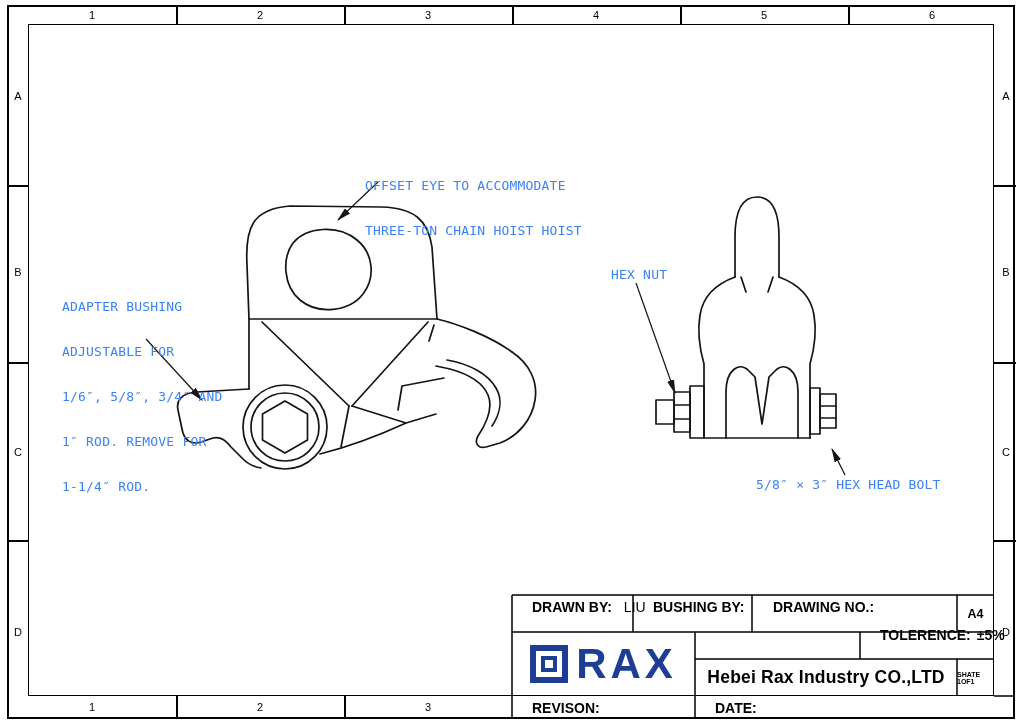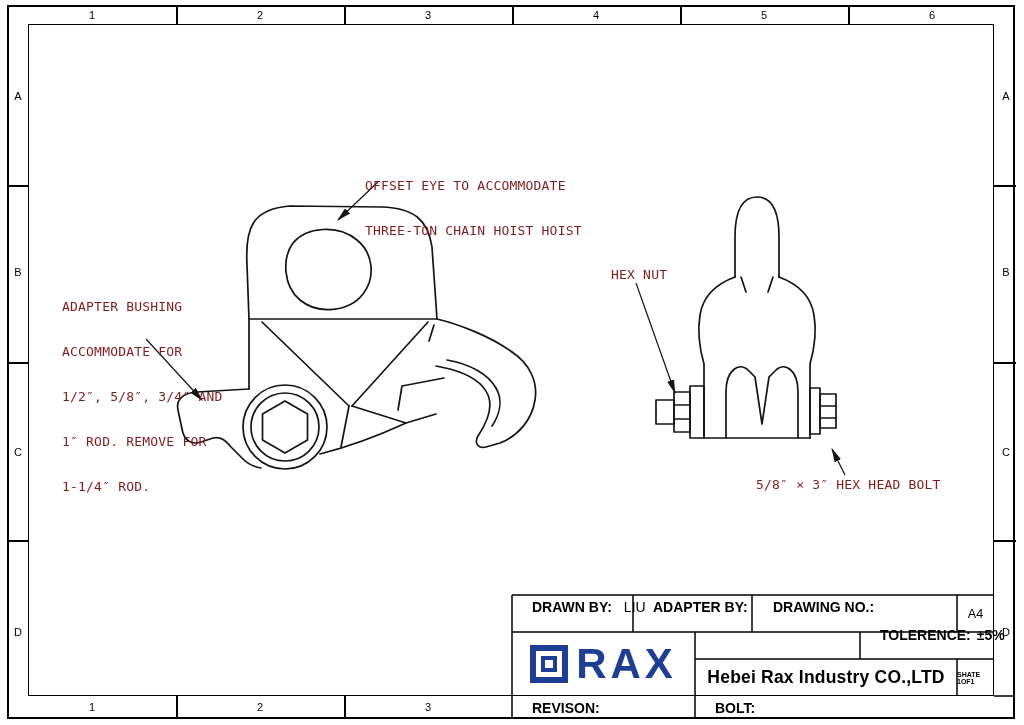"OFFSET EYE TO ACCOMMODATE" .ann { color: #7f1d1d -> #3b82f6 }
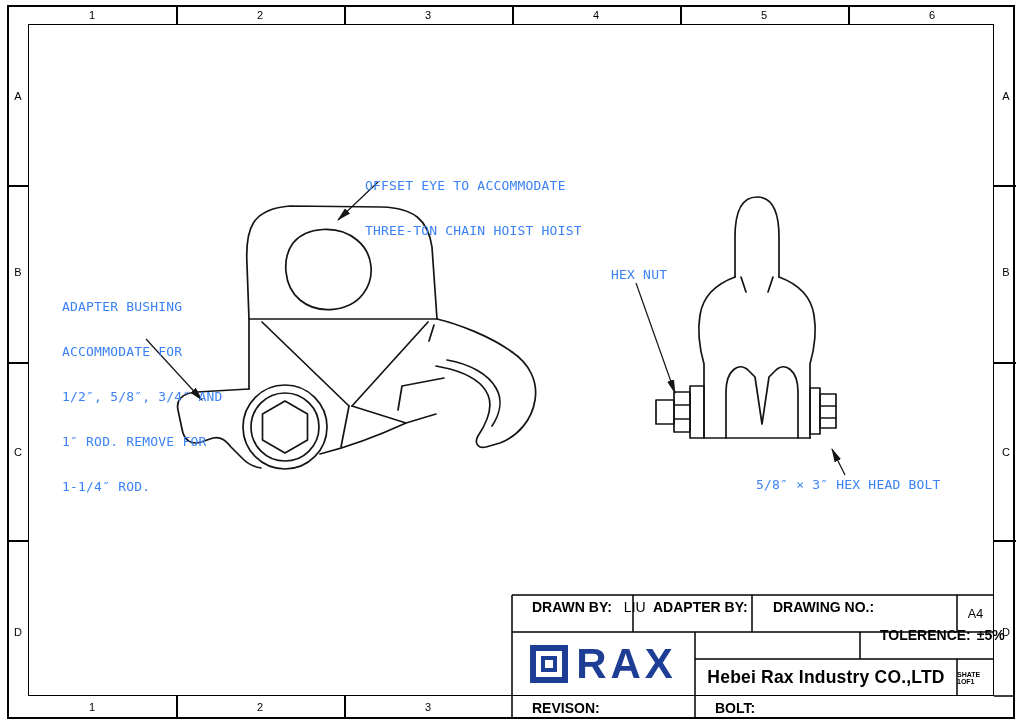"ACCOMMODATE FOR" div { text: ACCOMMODATE -> ADJUSTABLE }
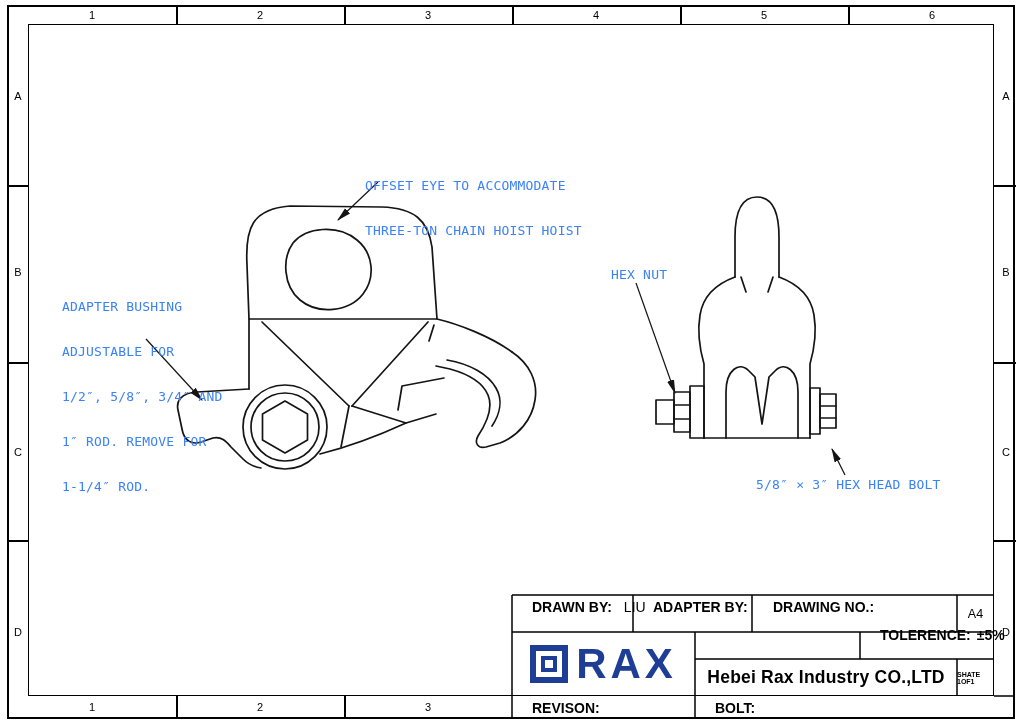"1/2″, 5/8″, 3/4″ AND" div { text: 1/2 -> 1/6 }
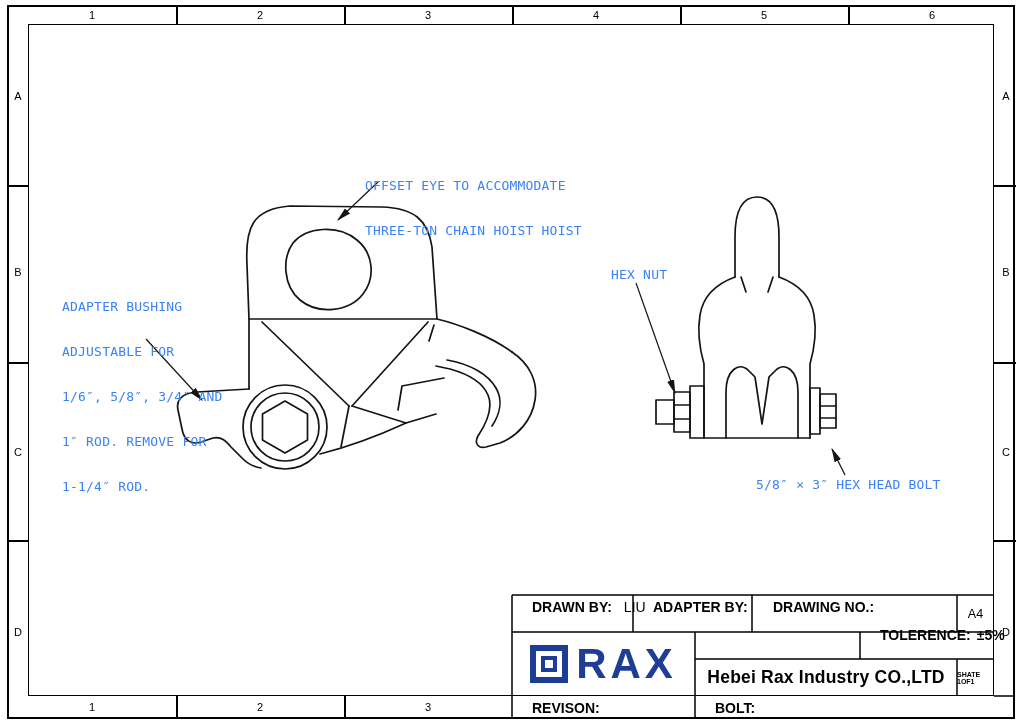"ADAPTER BY:" div.tb-label { text: ADAPTER -> BUSHING }
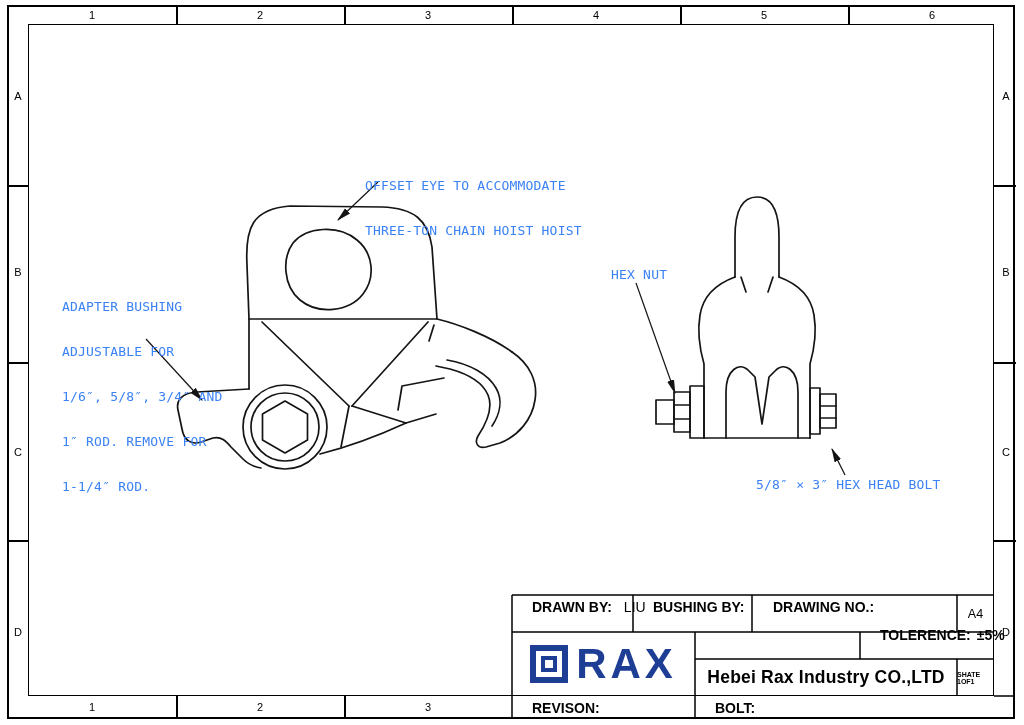"A4" .a4 { font-weight: normal -> bold }
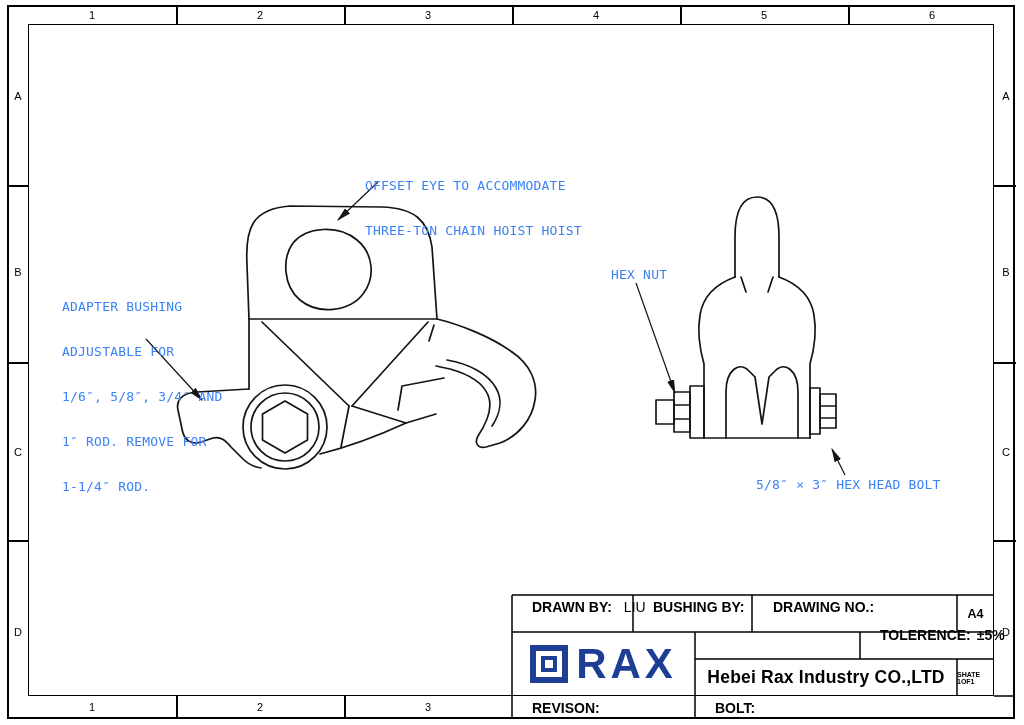"BOLT:" div.cell-left { text: BOLT -> DATE }
